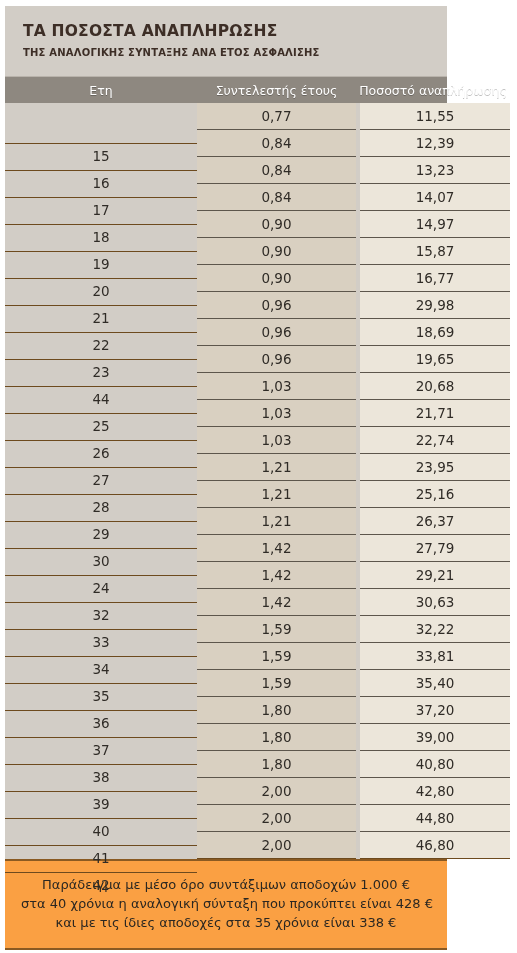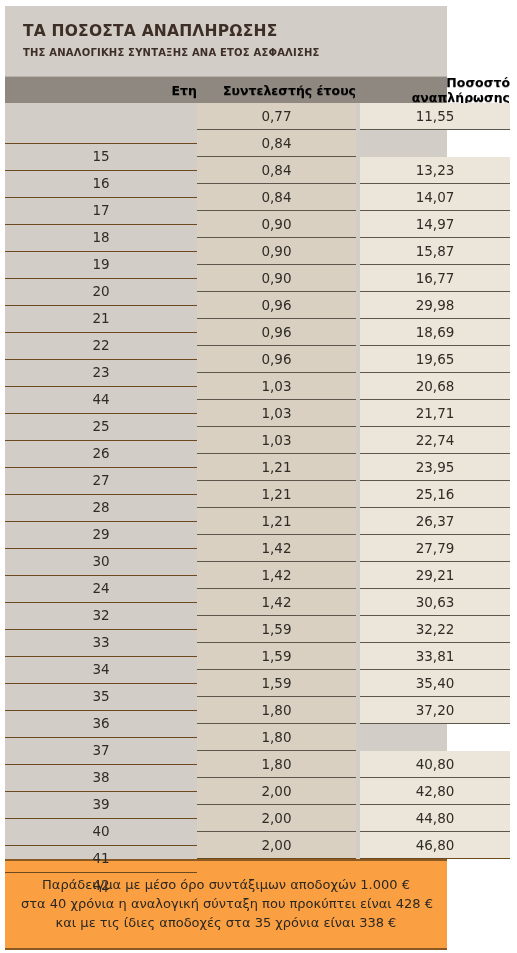"Ετη" .col-head .cell { color: #000000 -> #ffffff; font-weight: 700 -> 400; text-align: right -> center }
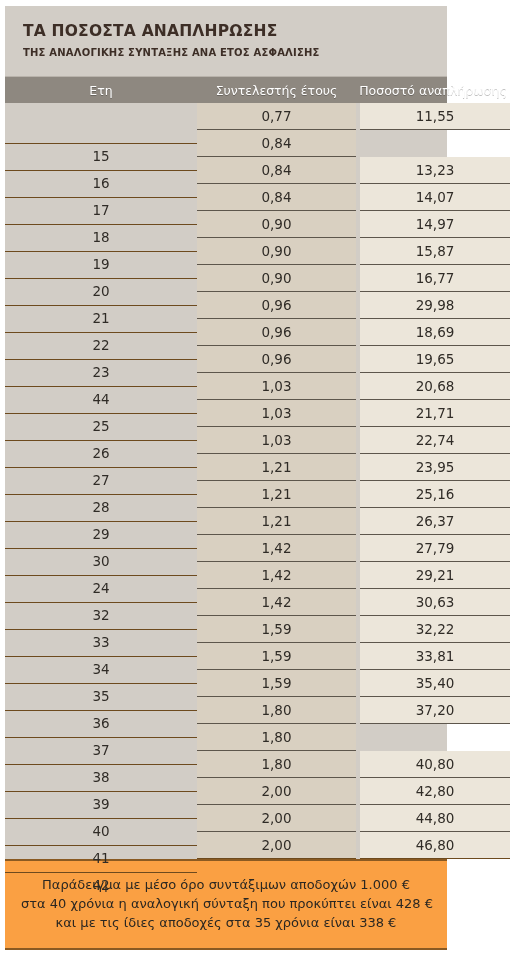"12,39" div.cell { html: none -> <div>12,39</div> }
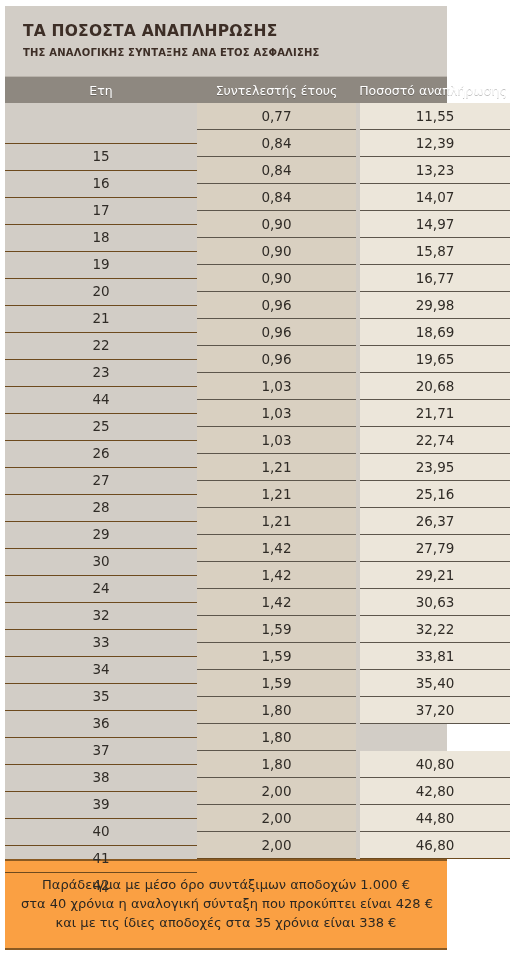"39,00" div.cell { html: none -> <div>39,00</div> }
